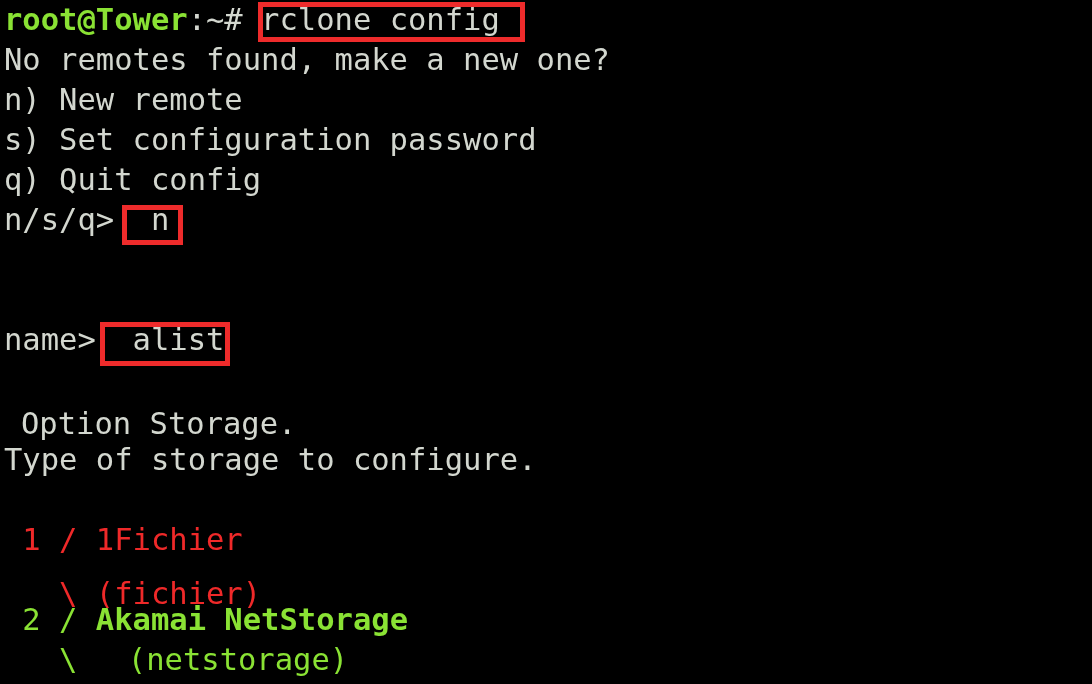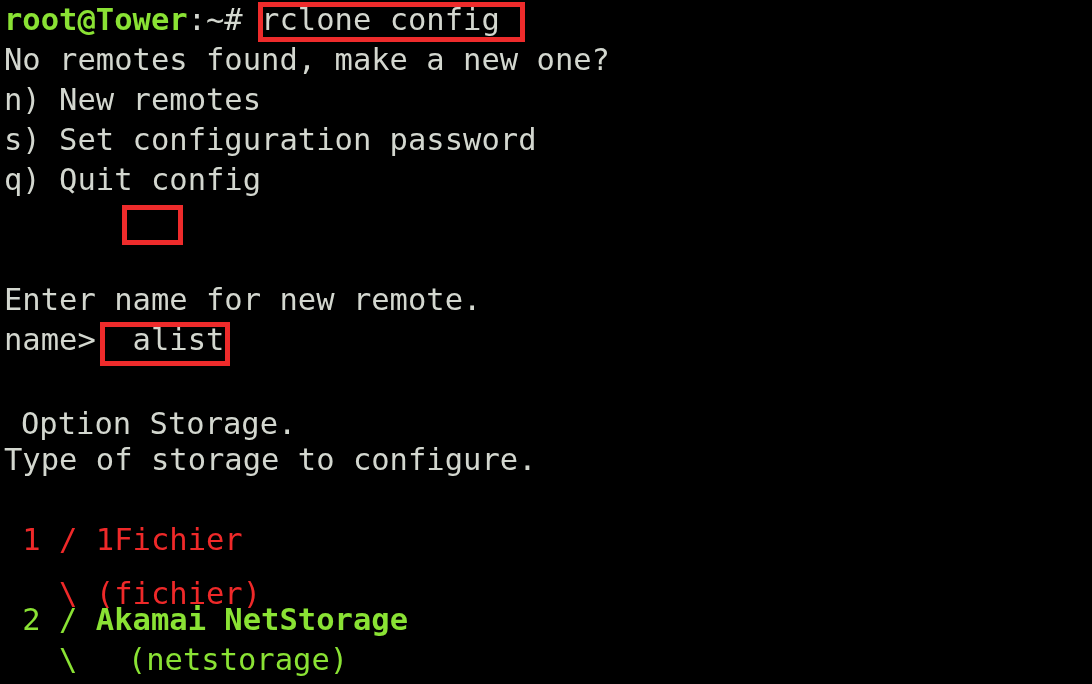"n) New remotes" div.line { text: remotes -> remote }
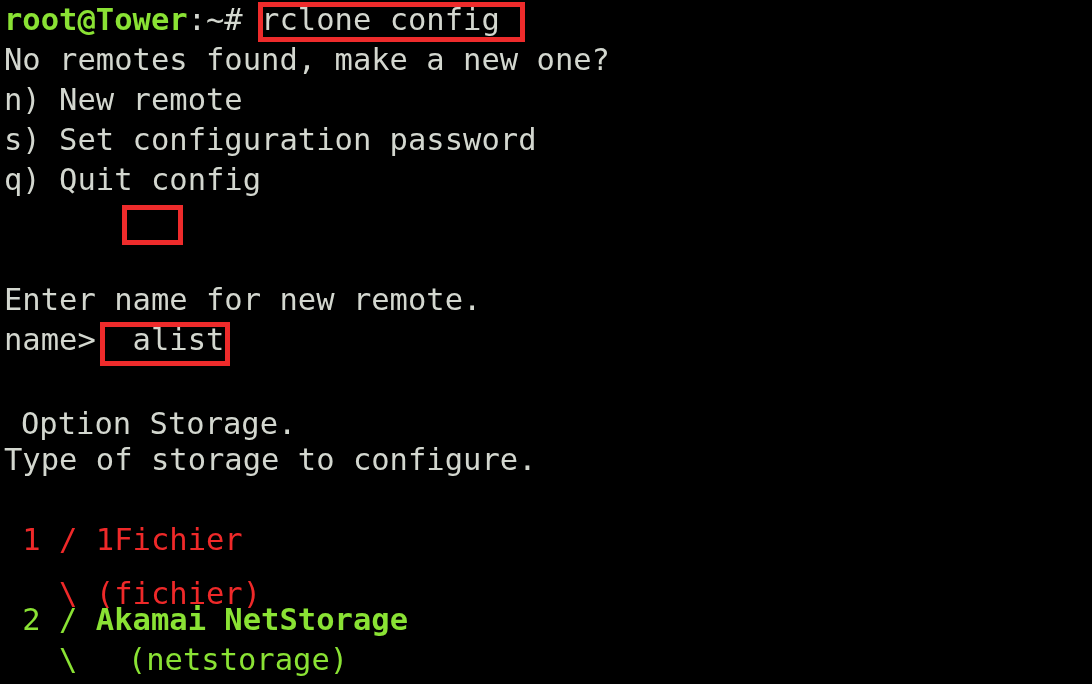"n/s/q> n" div.line { html: none -> <div><span>n/s/q&gt;</span><span> </span><span>n</span></div> }
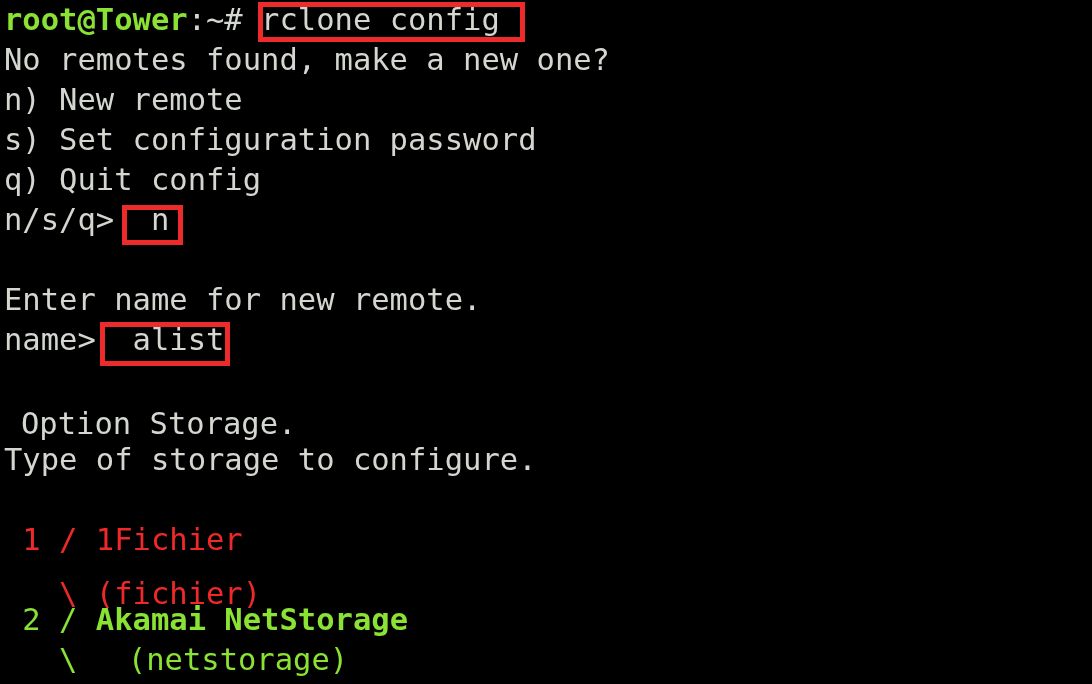"Enter name for new remote." div.line { html: <div>Enter name for new remote.</div> -> none }
